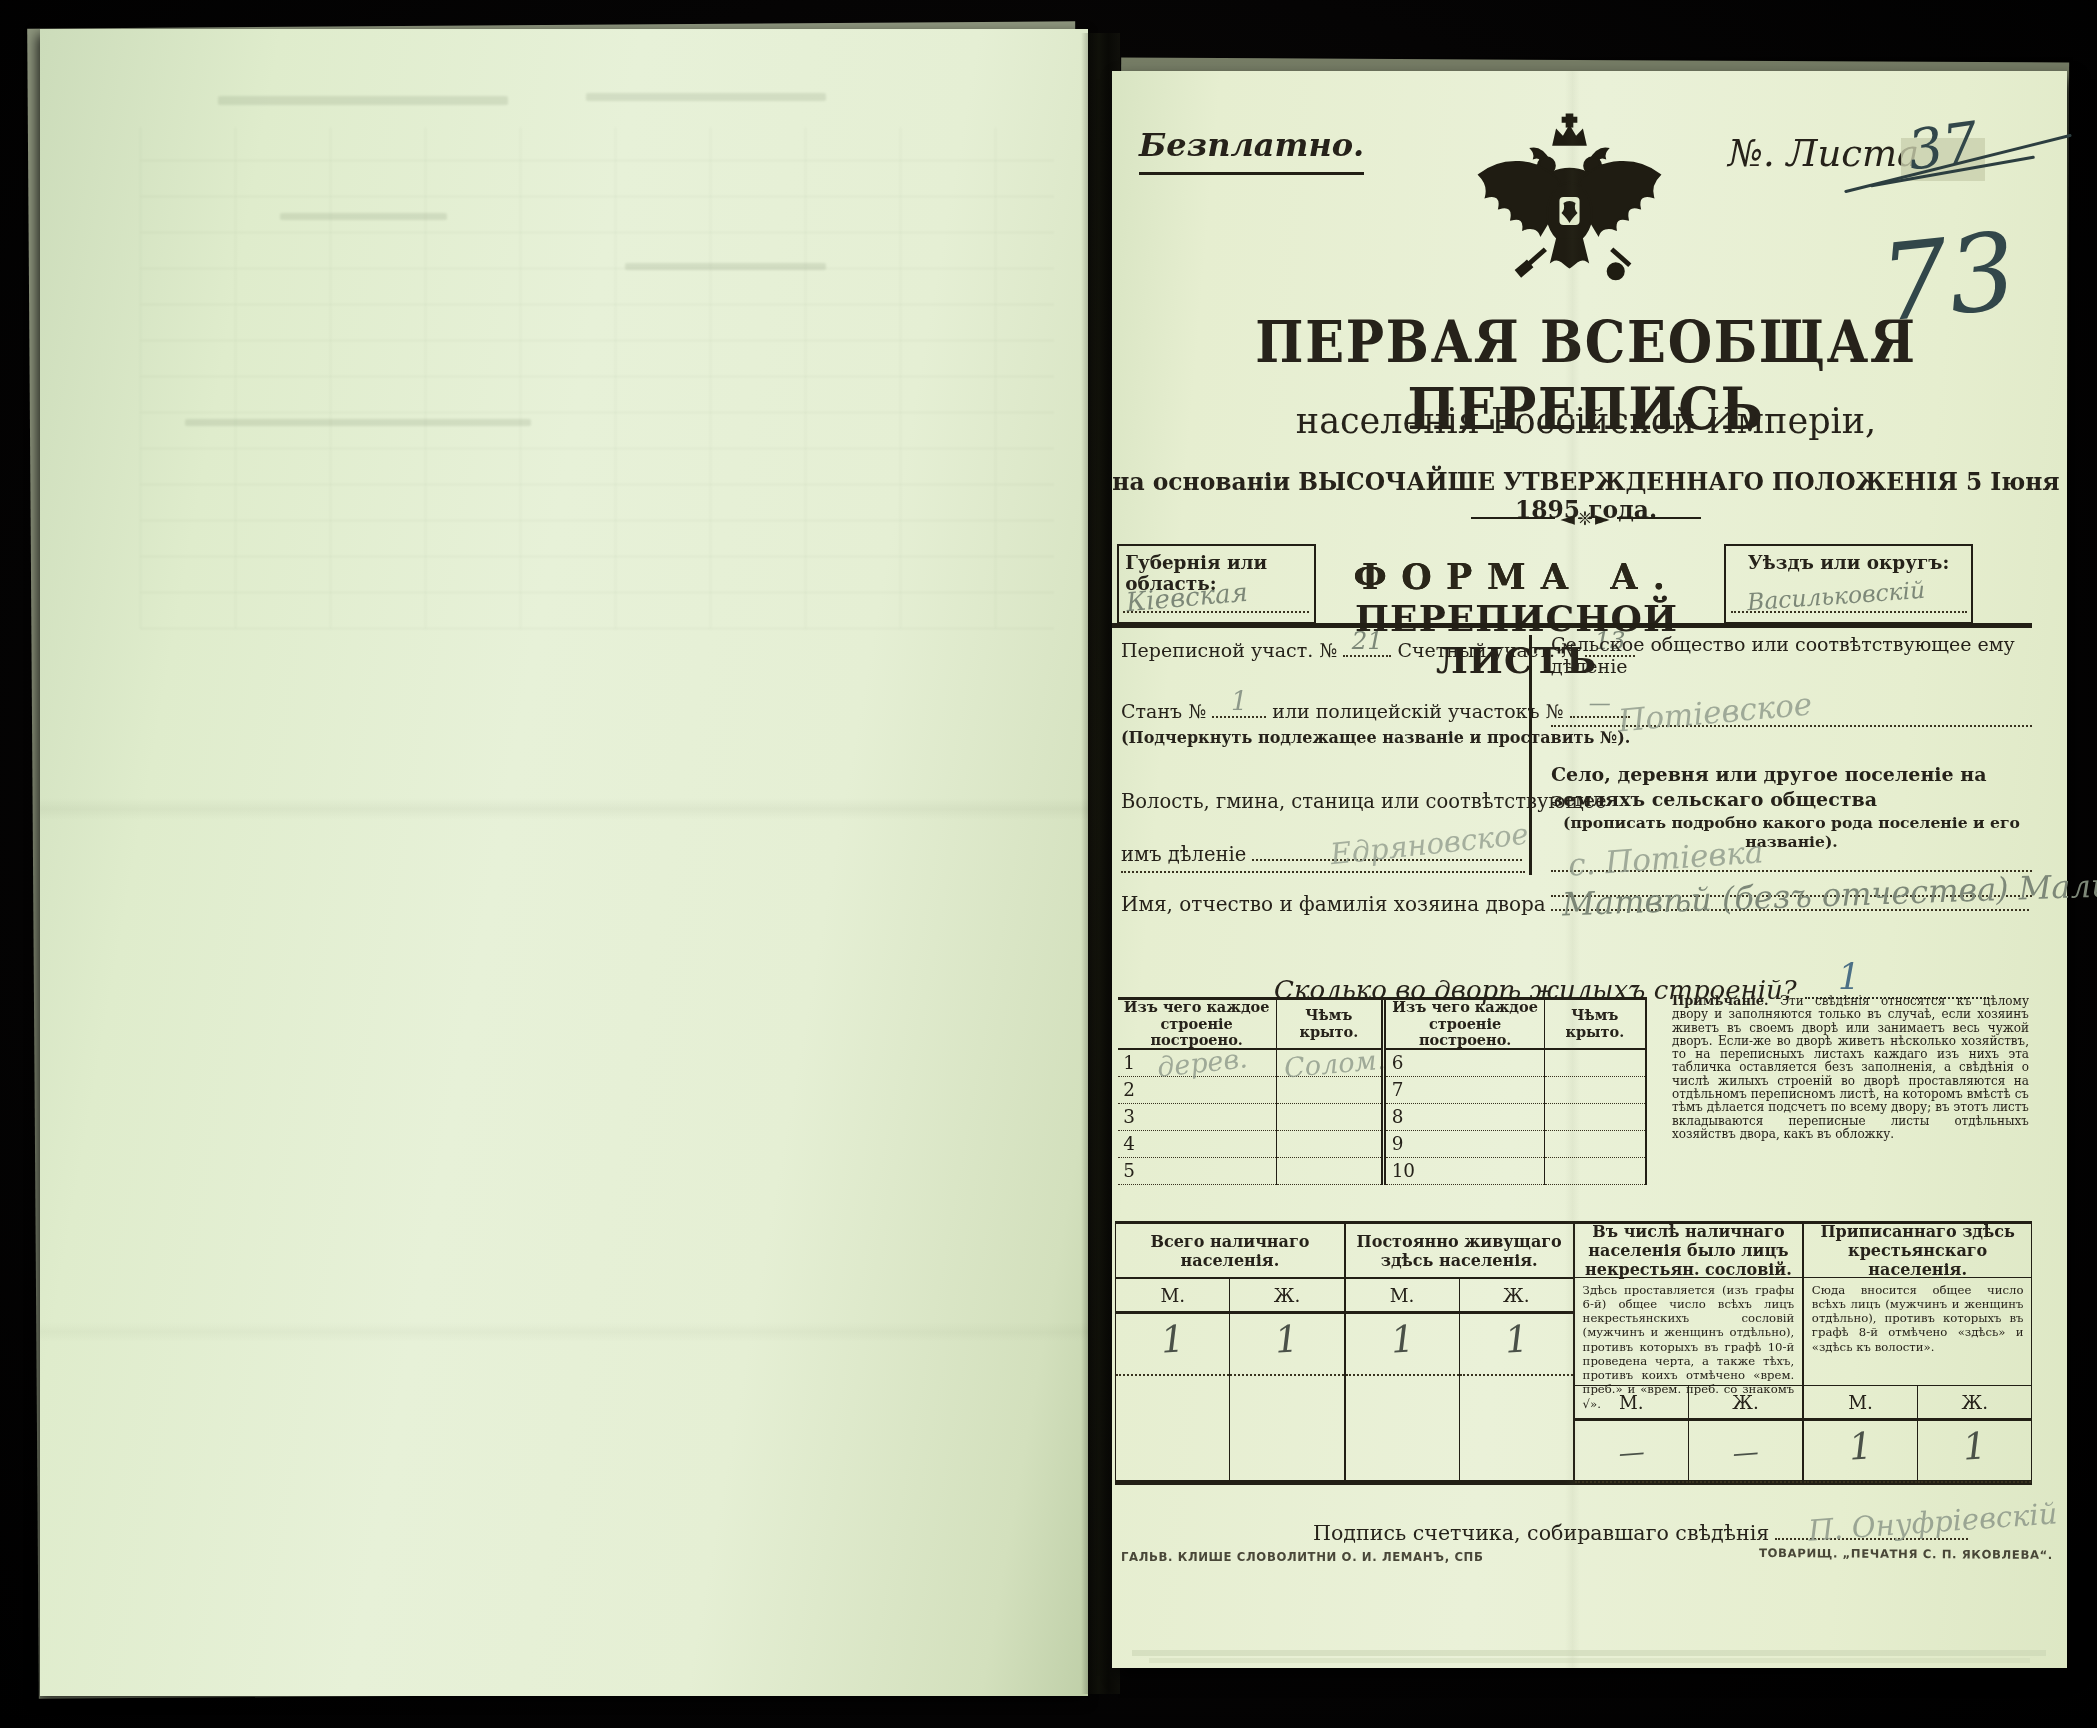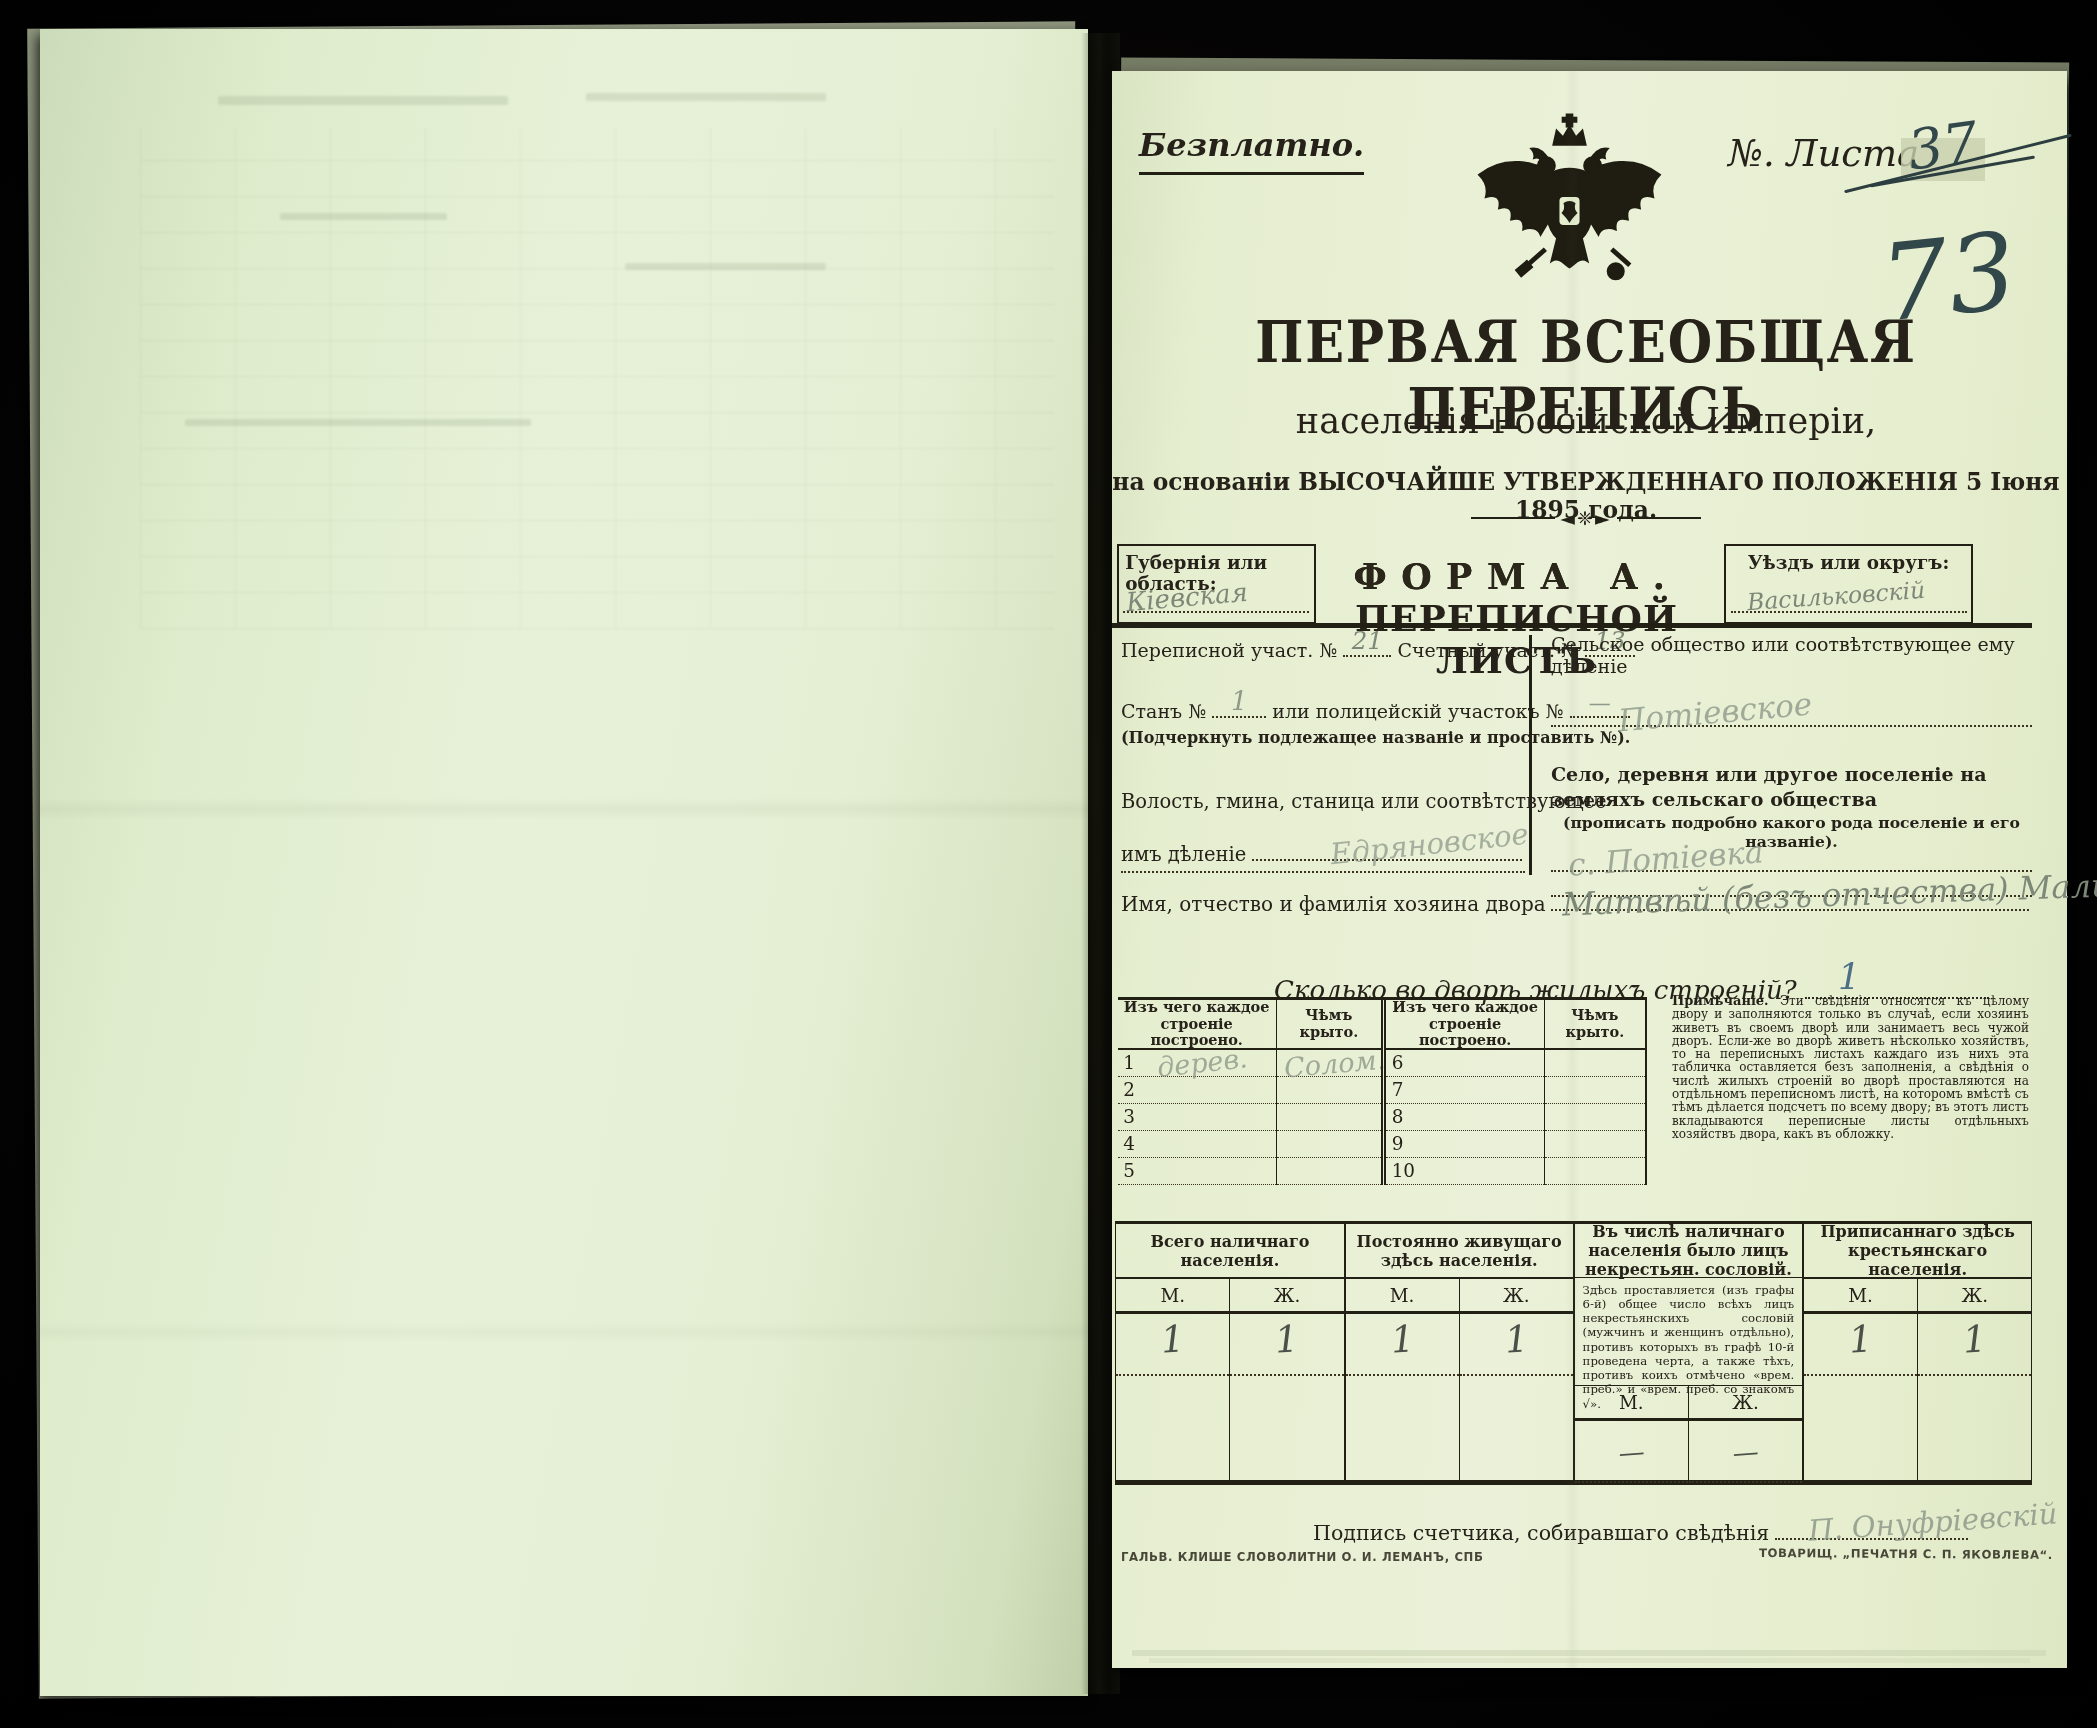"Сюда вносится общее число всѣхъ" div.cdesc { html: none -> <div>Сюда вносится общее число всѣхъ лицъ (мужчинъ и женщинъ отдѣльно), противъ которыхъ въ графѣ 8-й отмѣчено «здѣсь» и «здѣсь къ волости».</div> }
